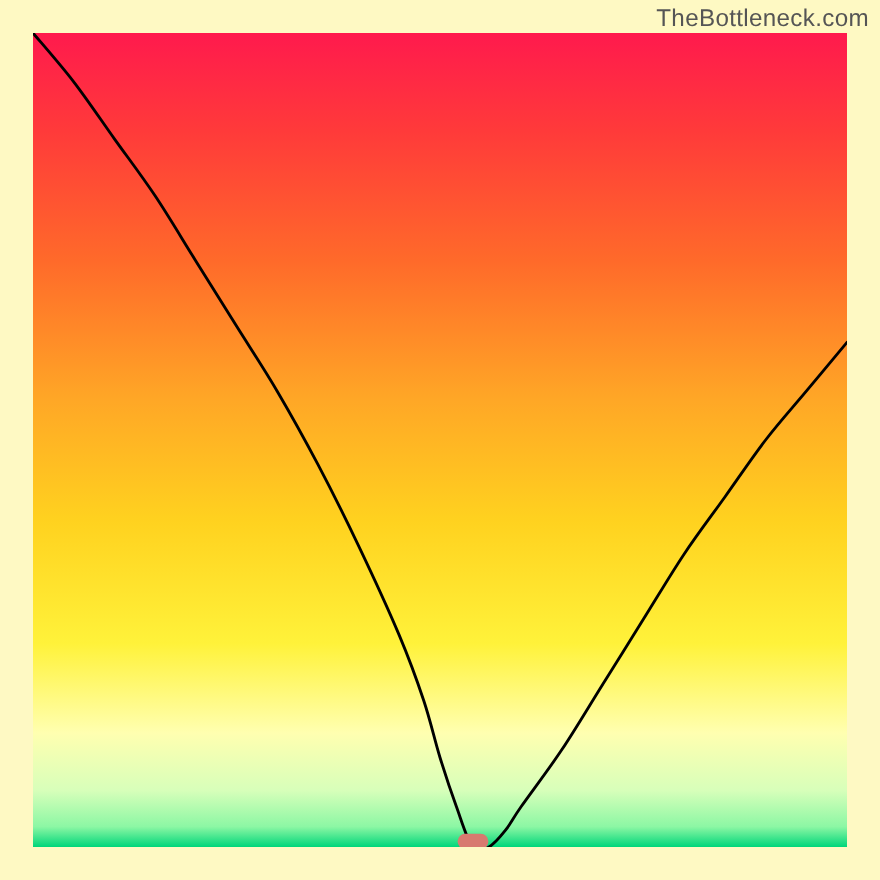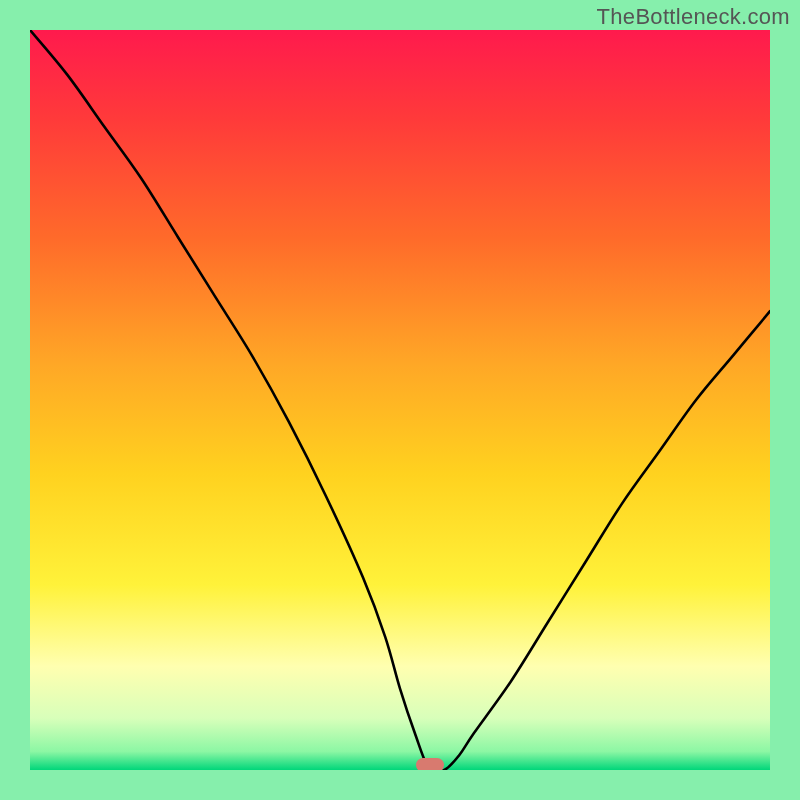"TheBottleneck.com" .frame { background: #86efac -> #fef9c3 }
